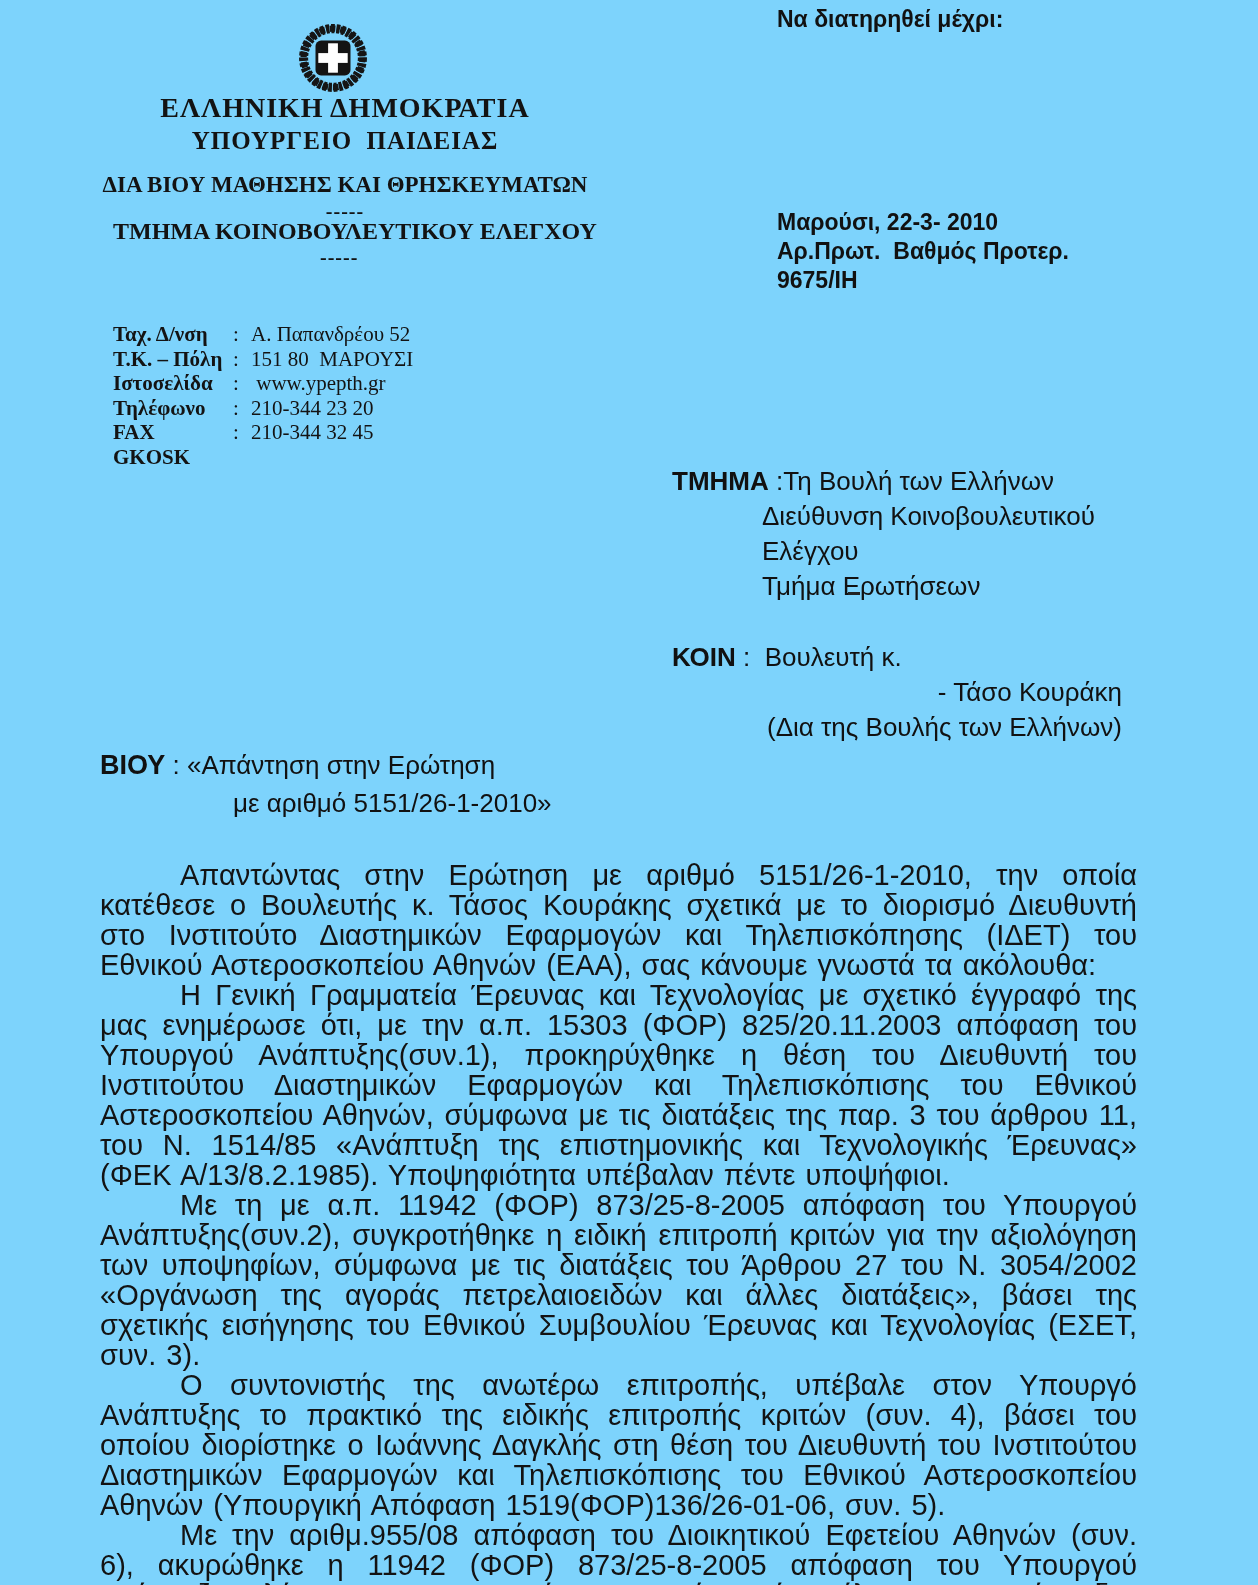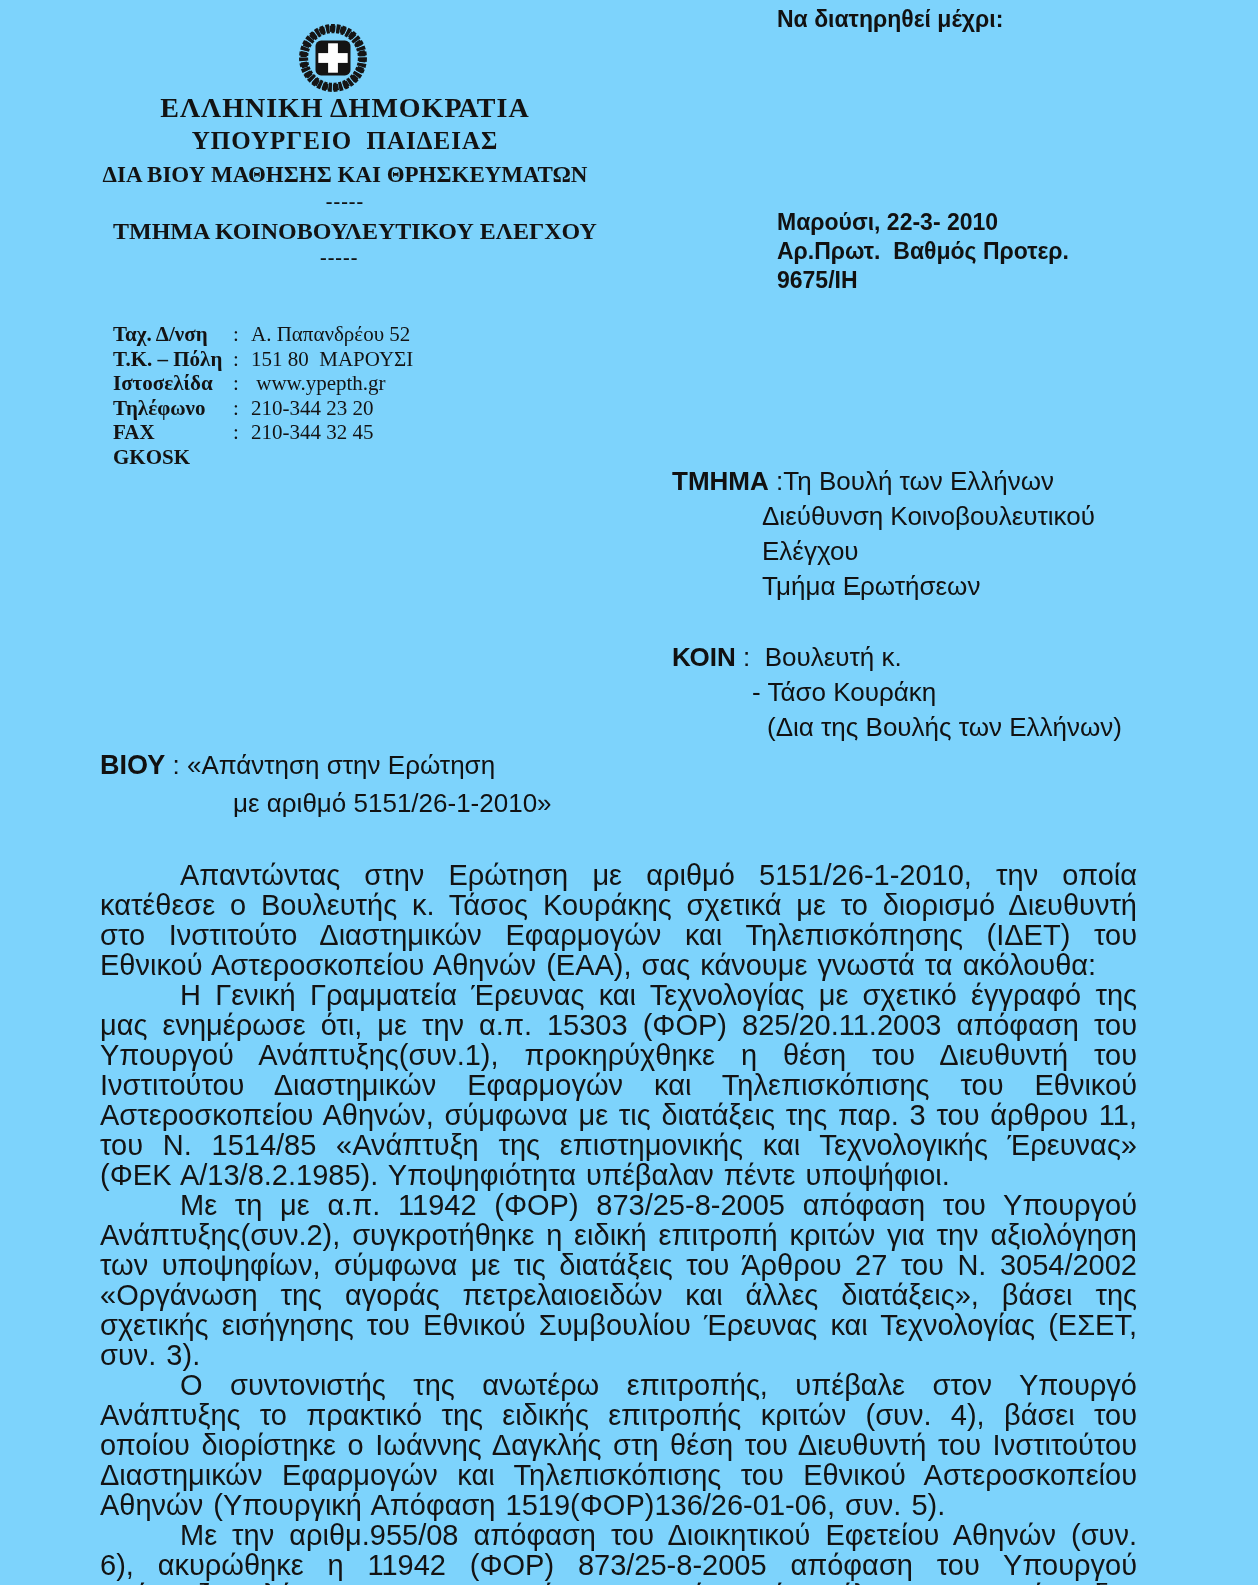"ΔΙΑ ΒΙΟΥ ΜΑΘΗΣΗΣ ΚΑΙ ΘΡΗΣΚΕΥΜΑΤΩΝ" .letterhead .l3 { margin-top: 7px -> 17px }
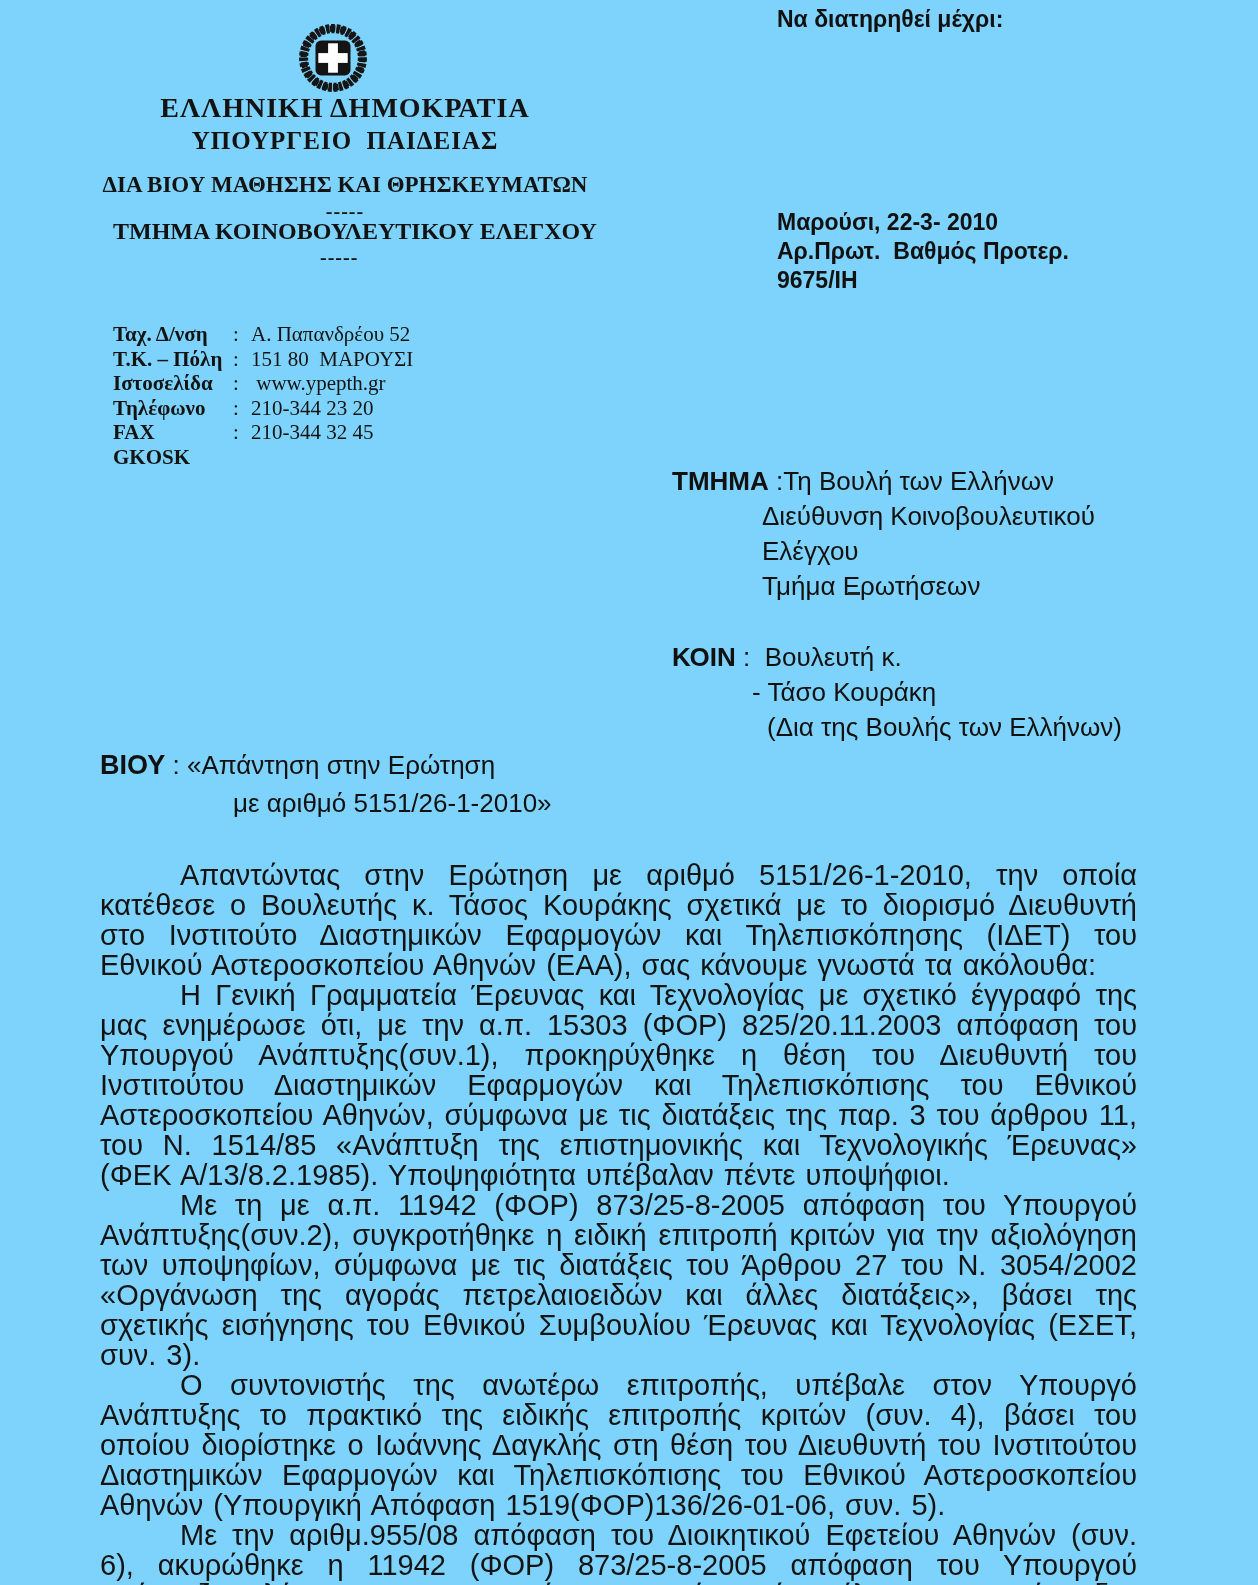"- Τάσο Κουράκη" .ind80 { text-align: none -> right }
